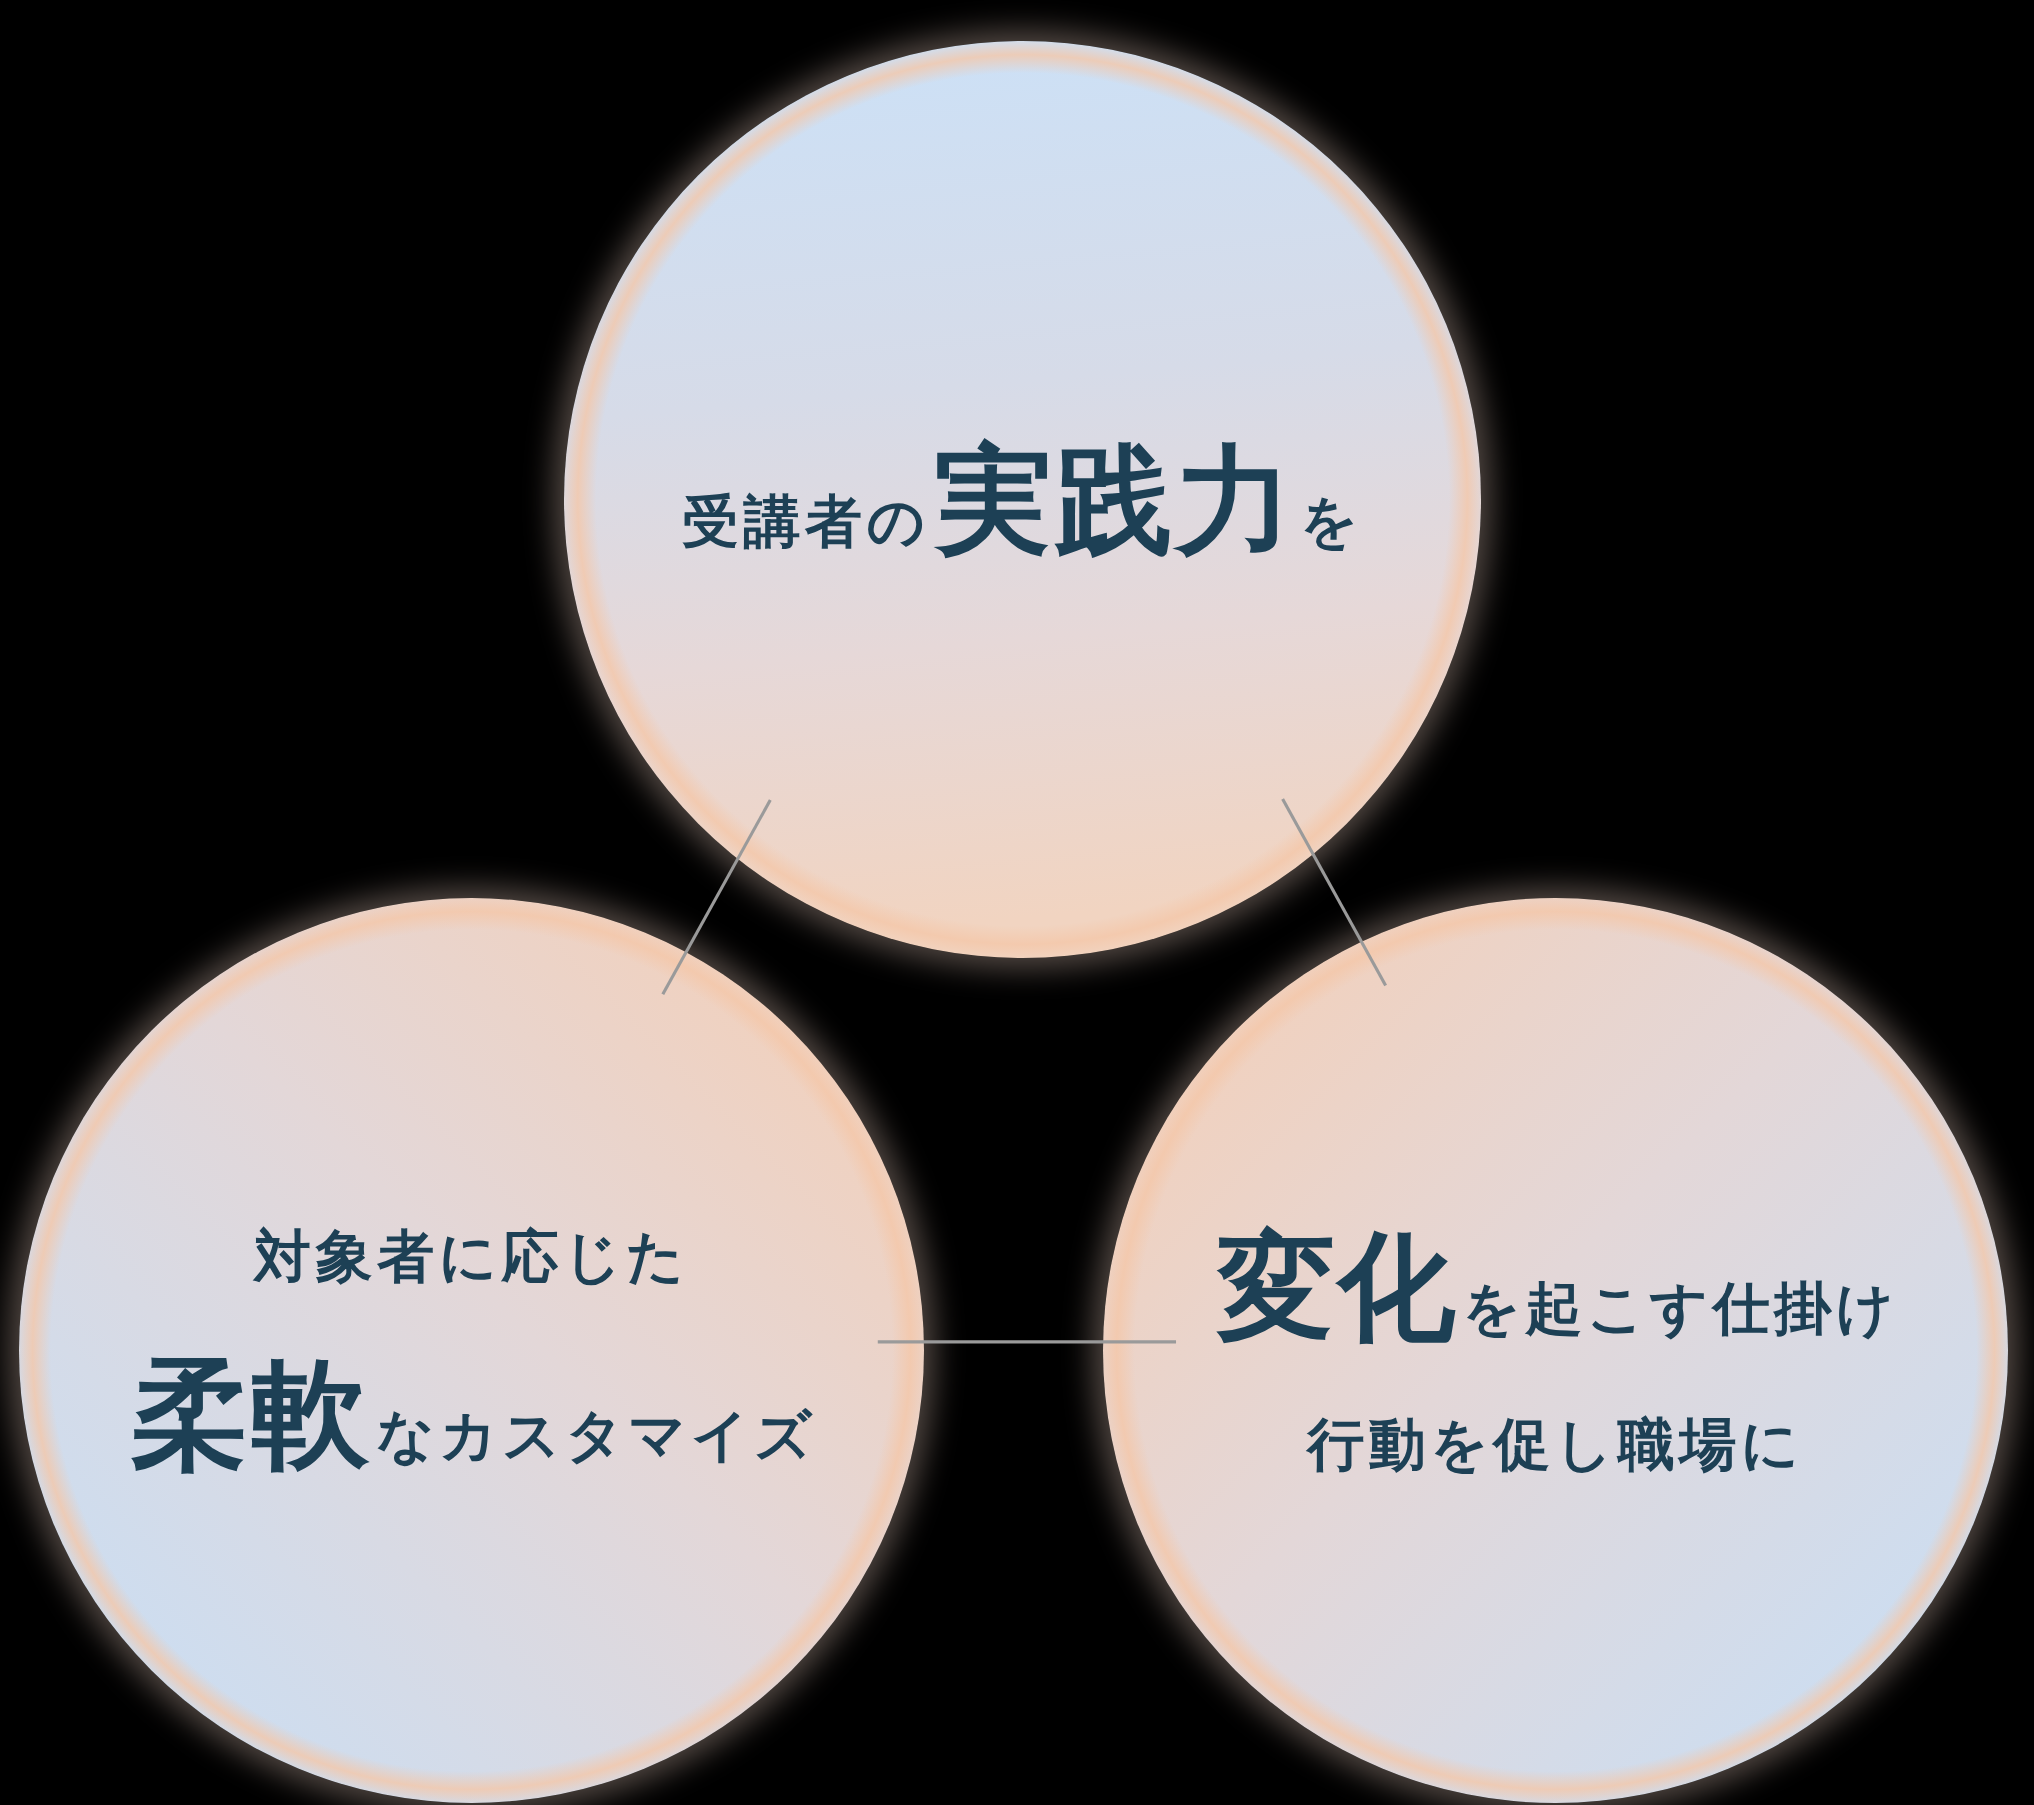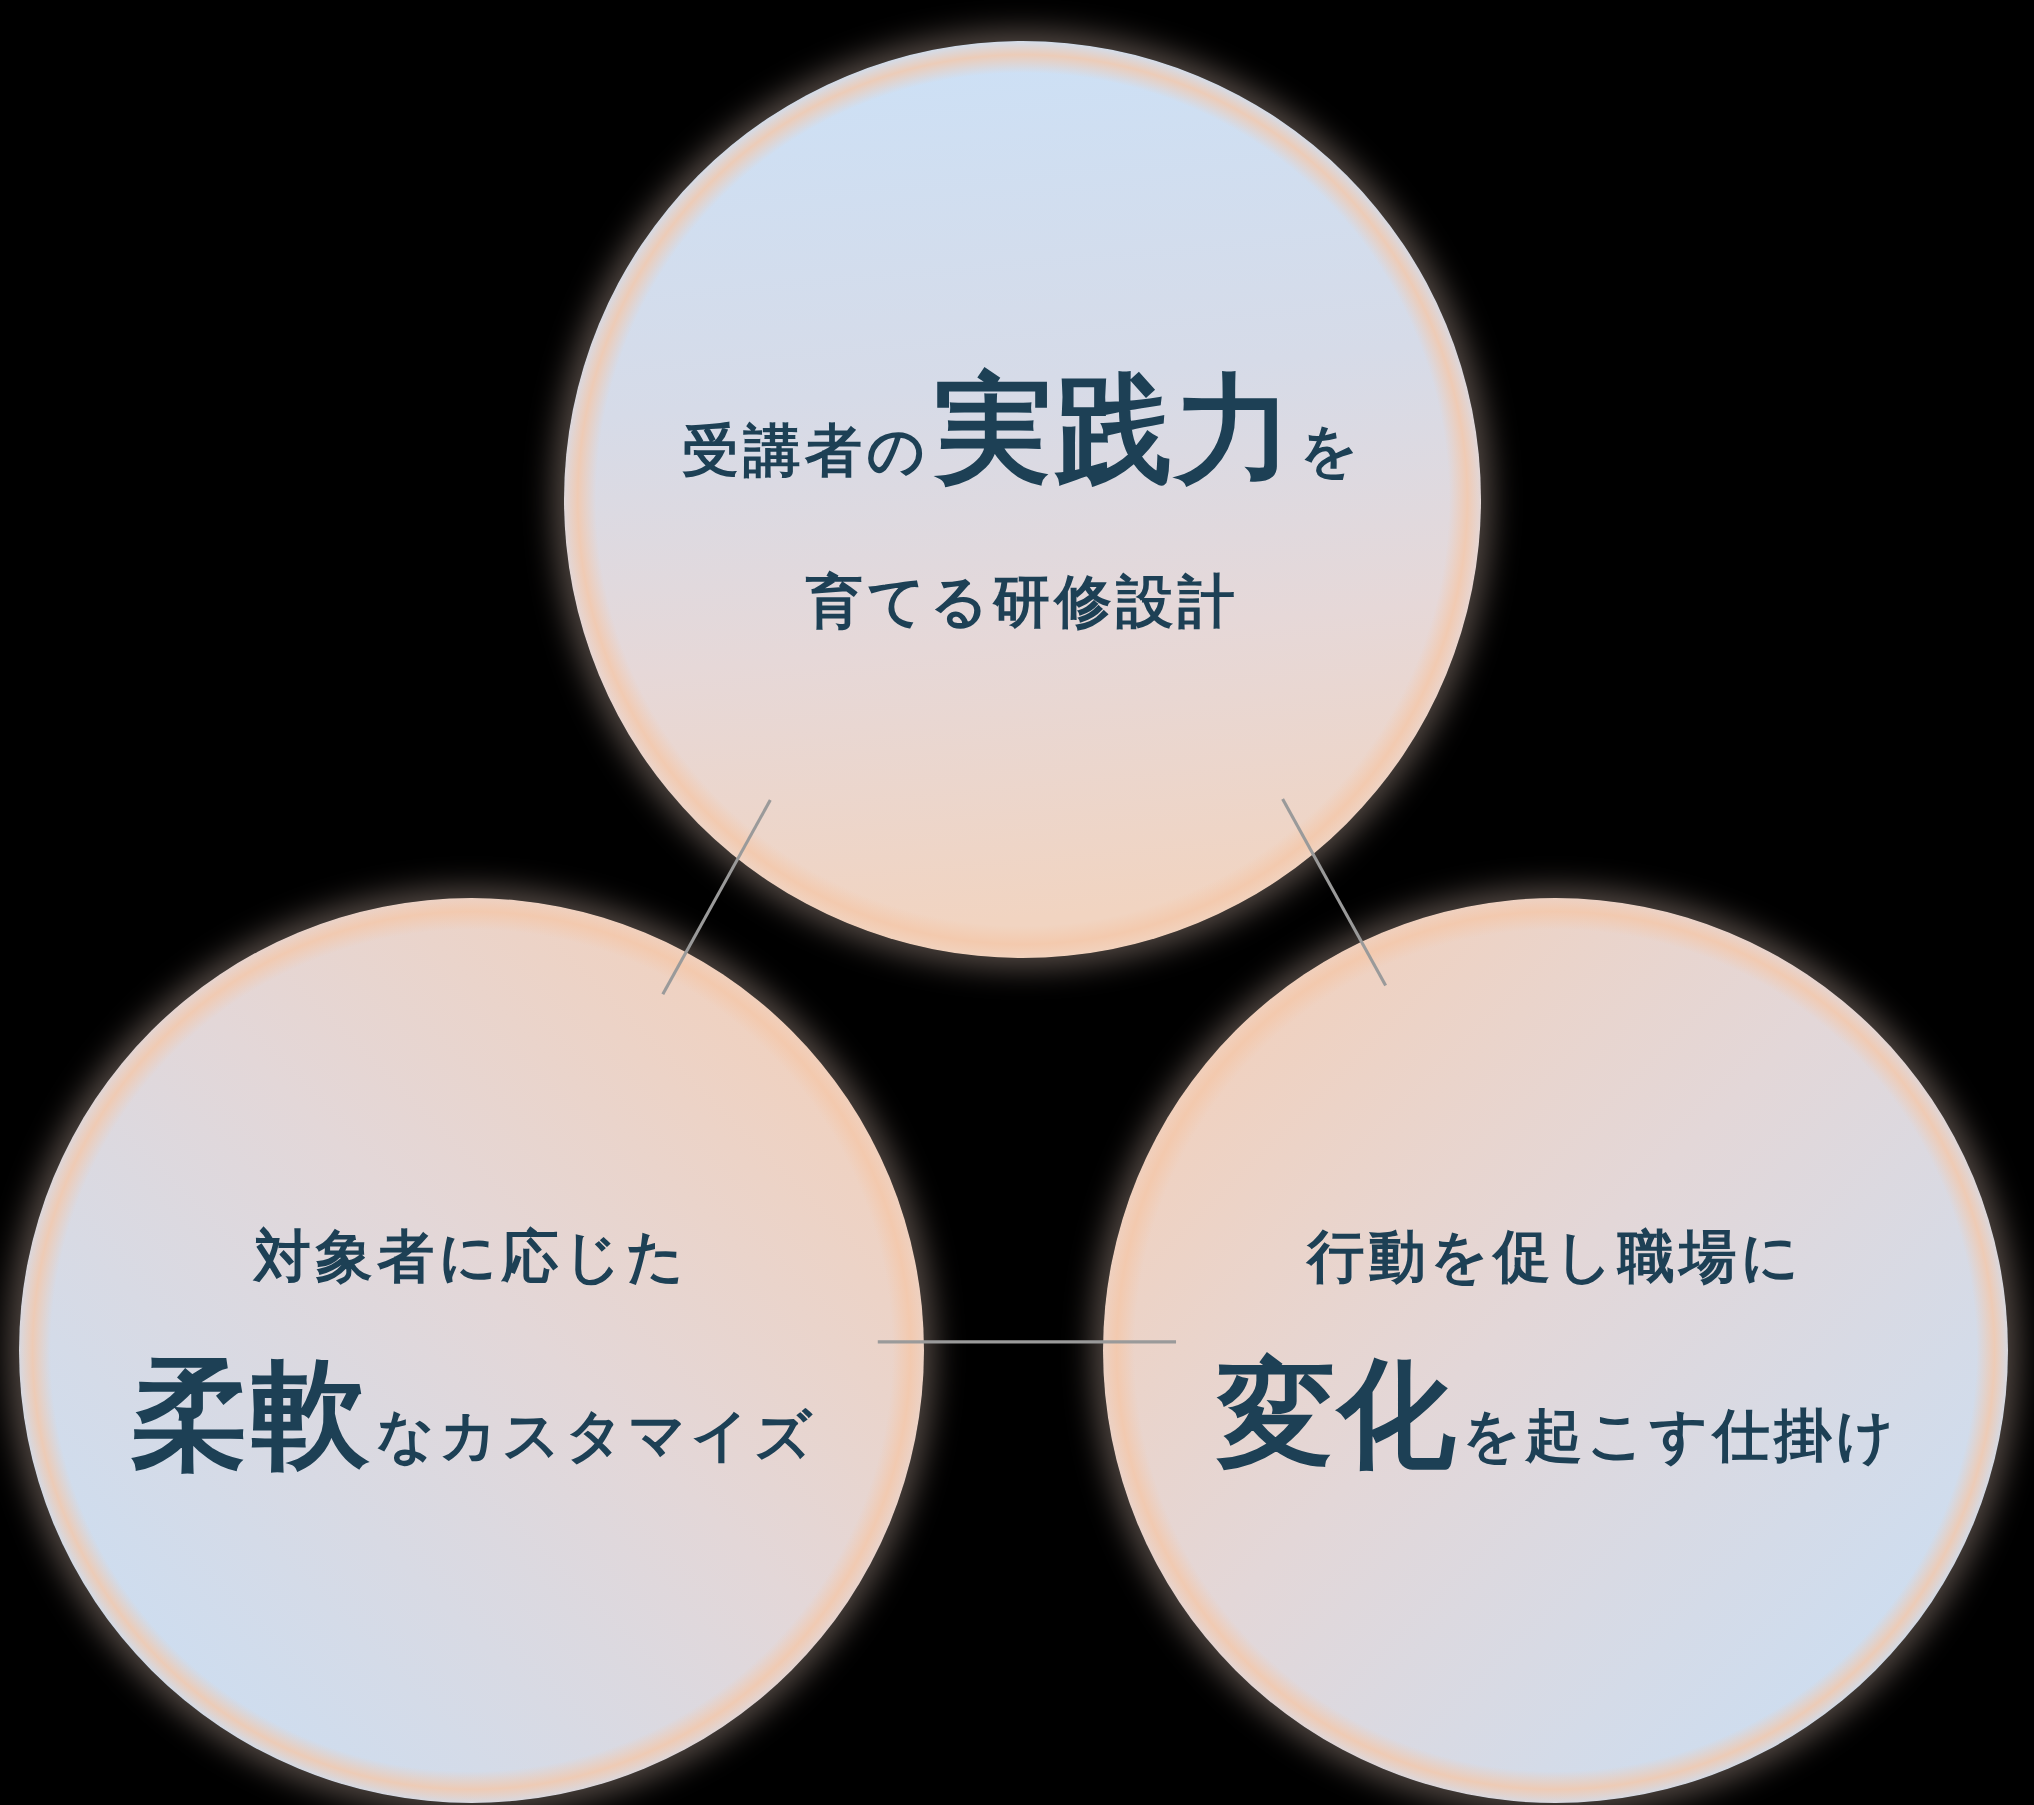"育てる研修設計" div.tline { html: <div>育てる研修設計</div> -> none }
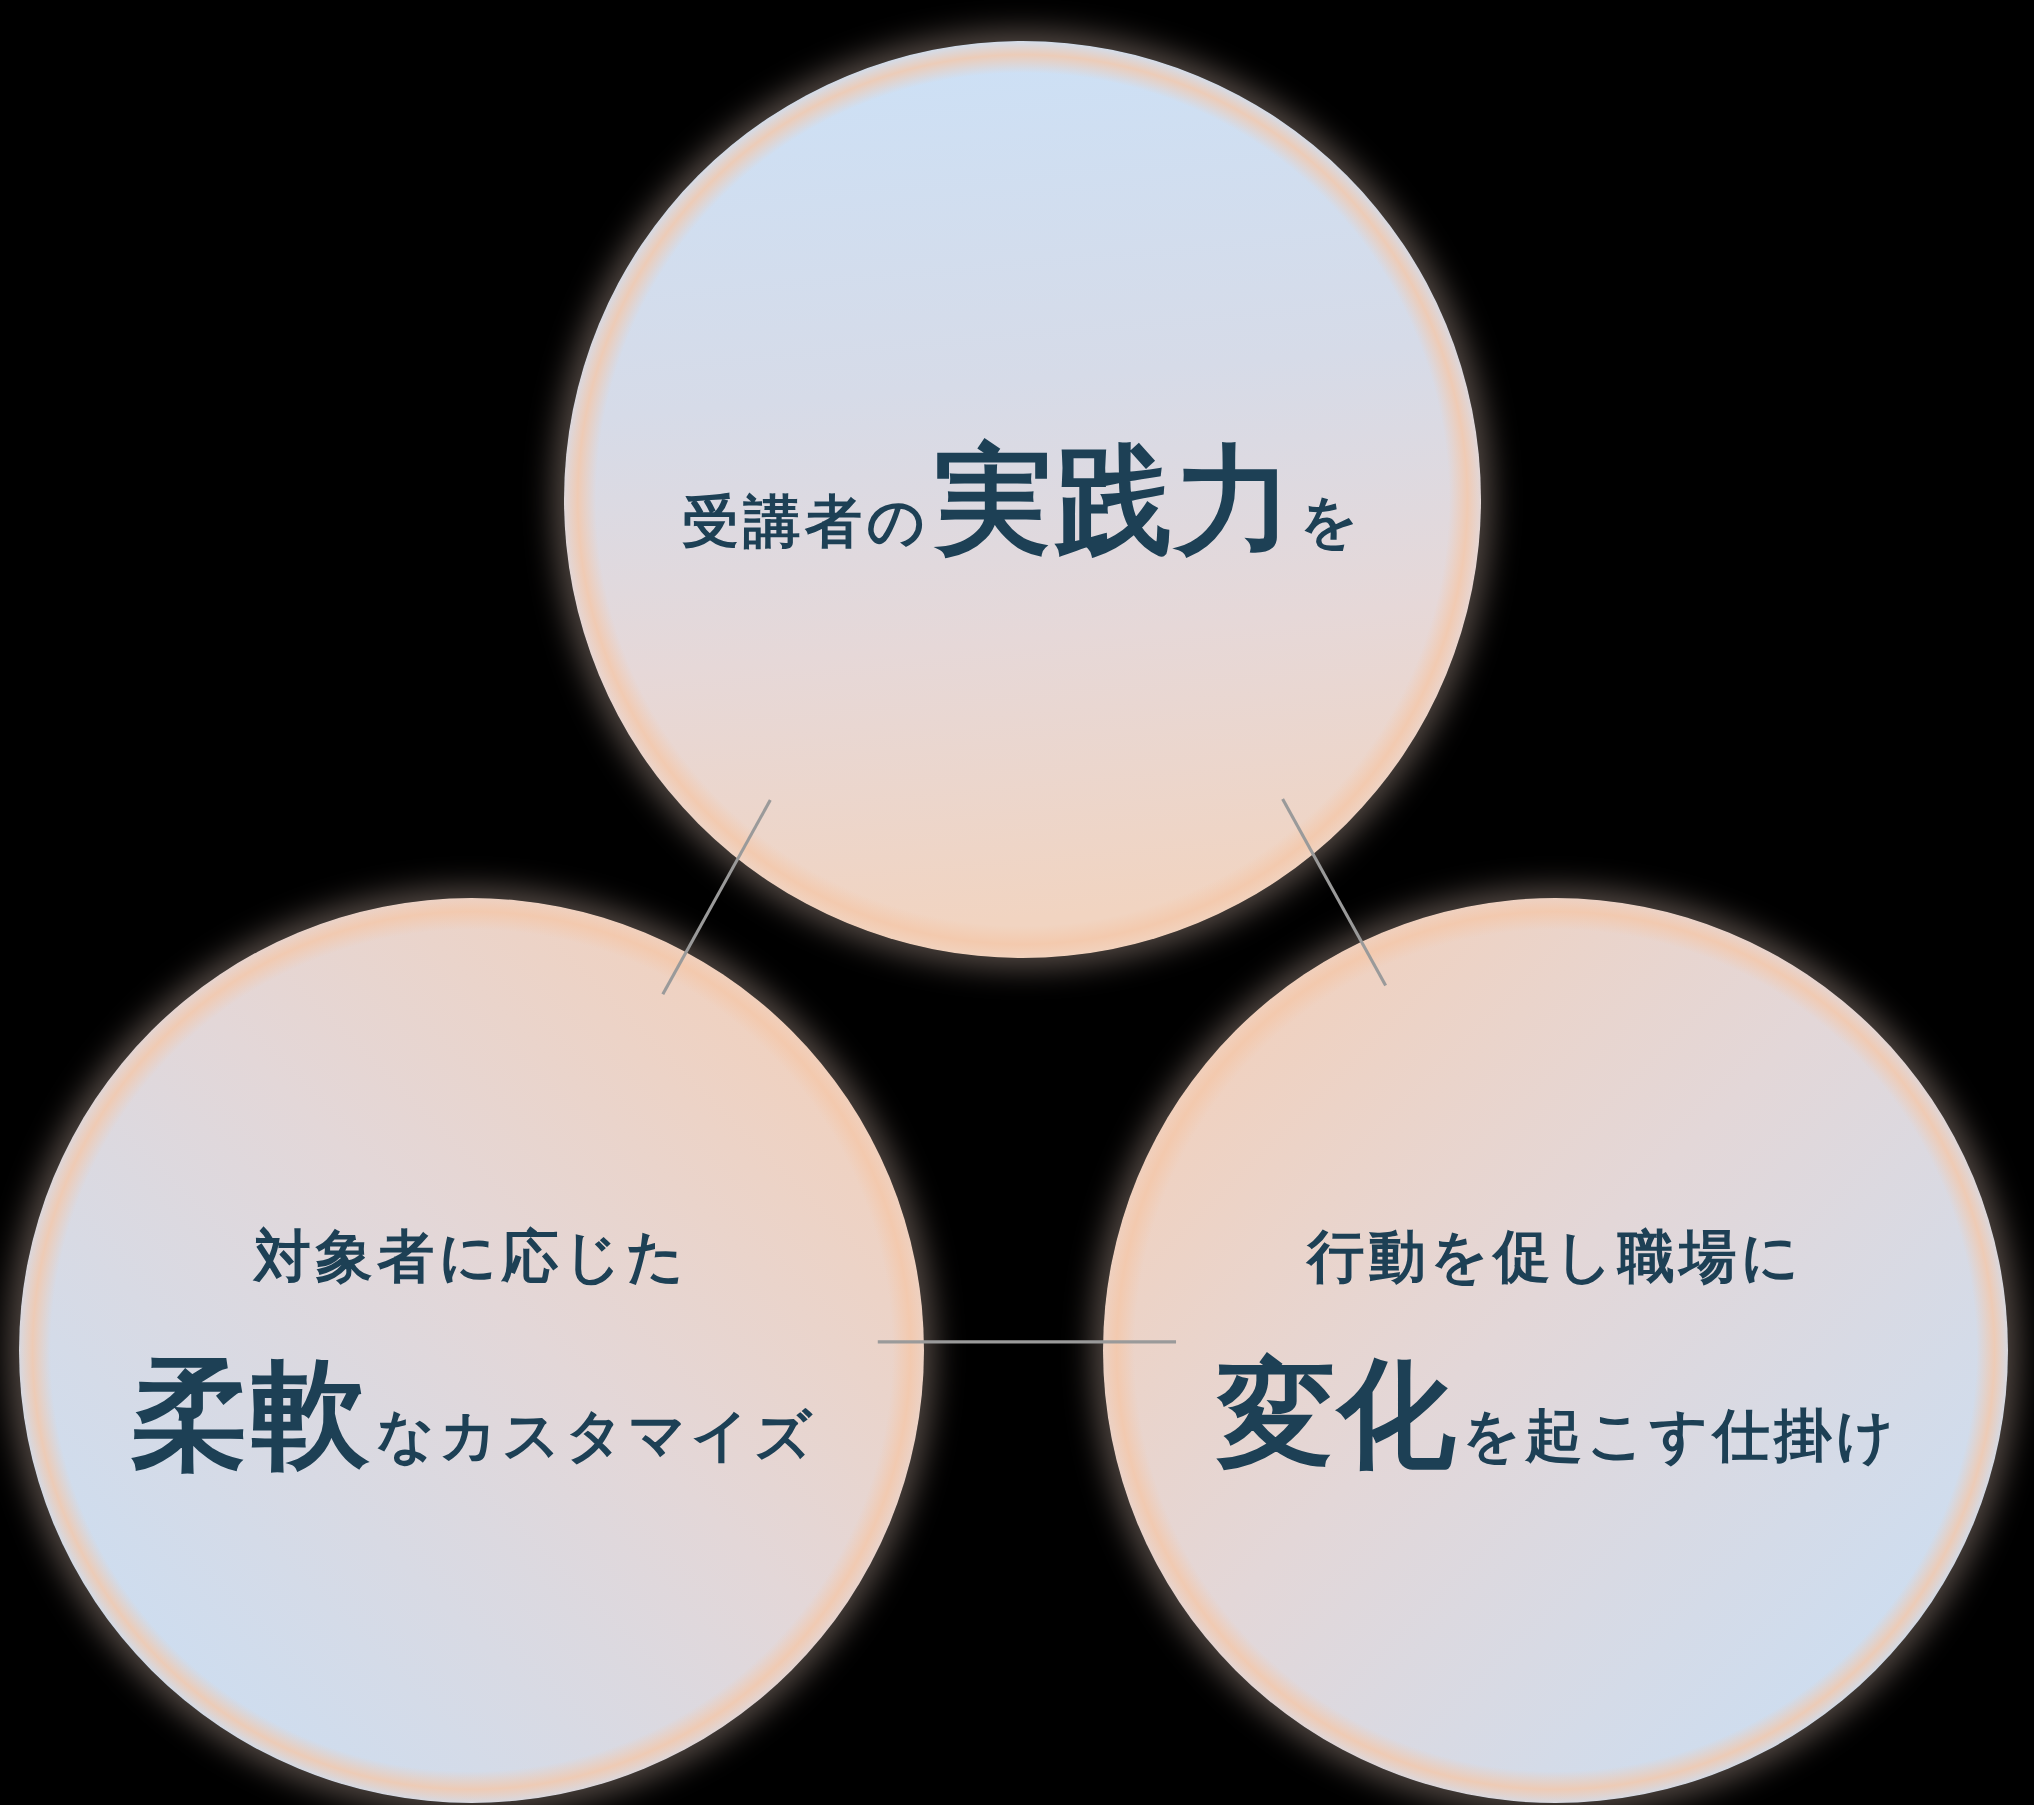"行動を促し職場に" div.tline { order: before "変化を起こす仕掛け" -> after "変化を起こす仕掛け" }
